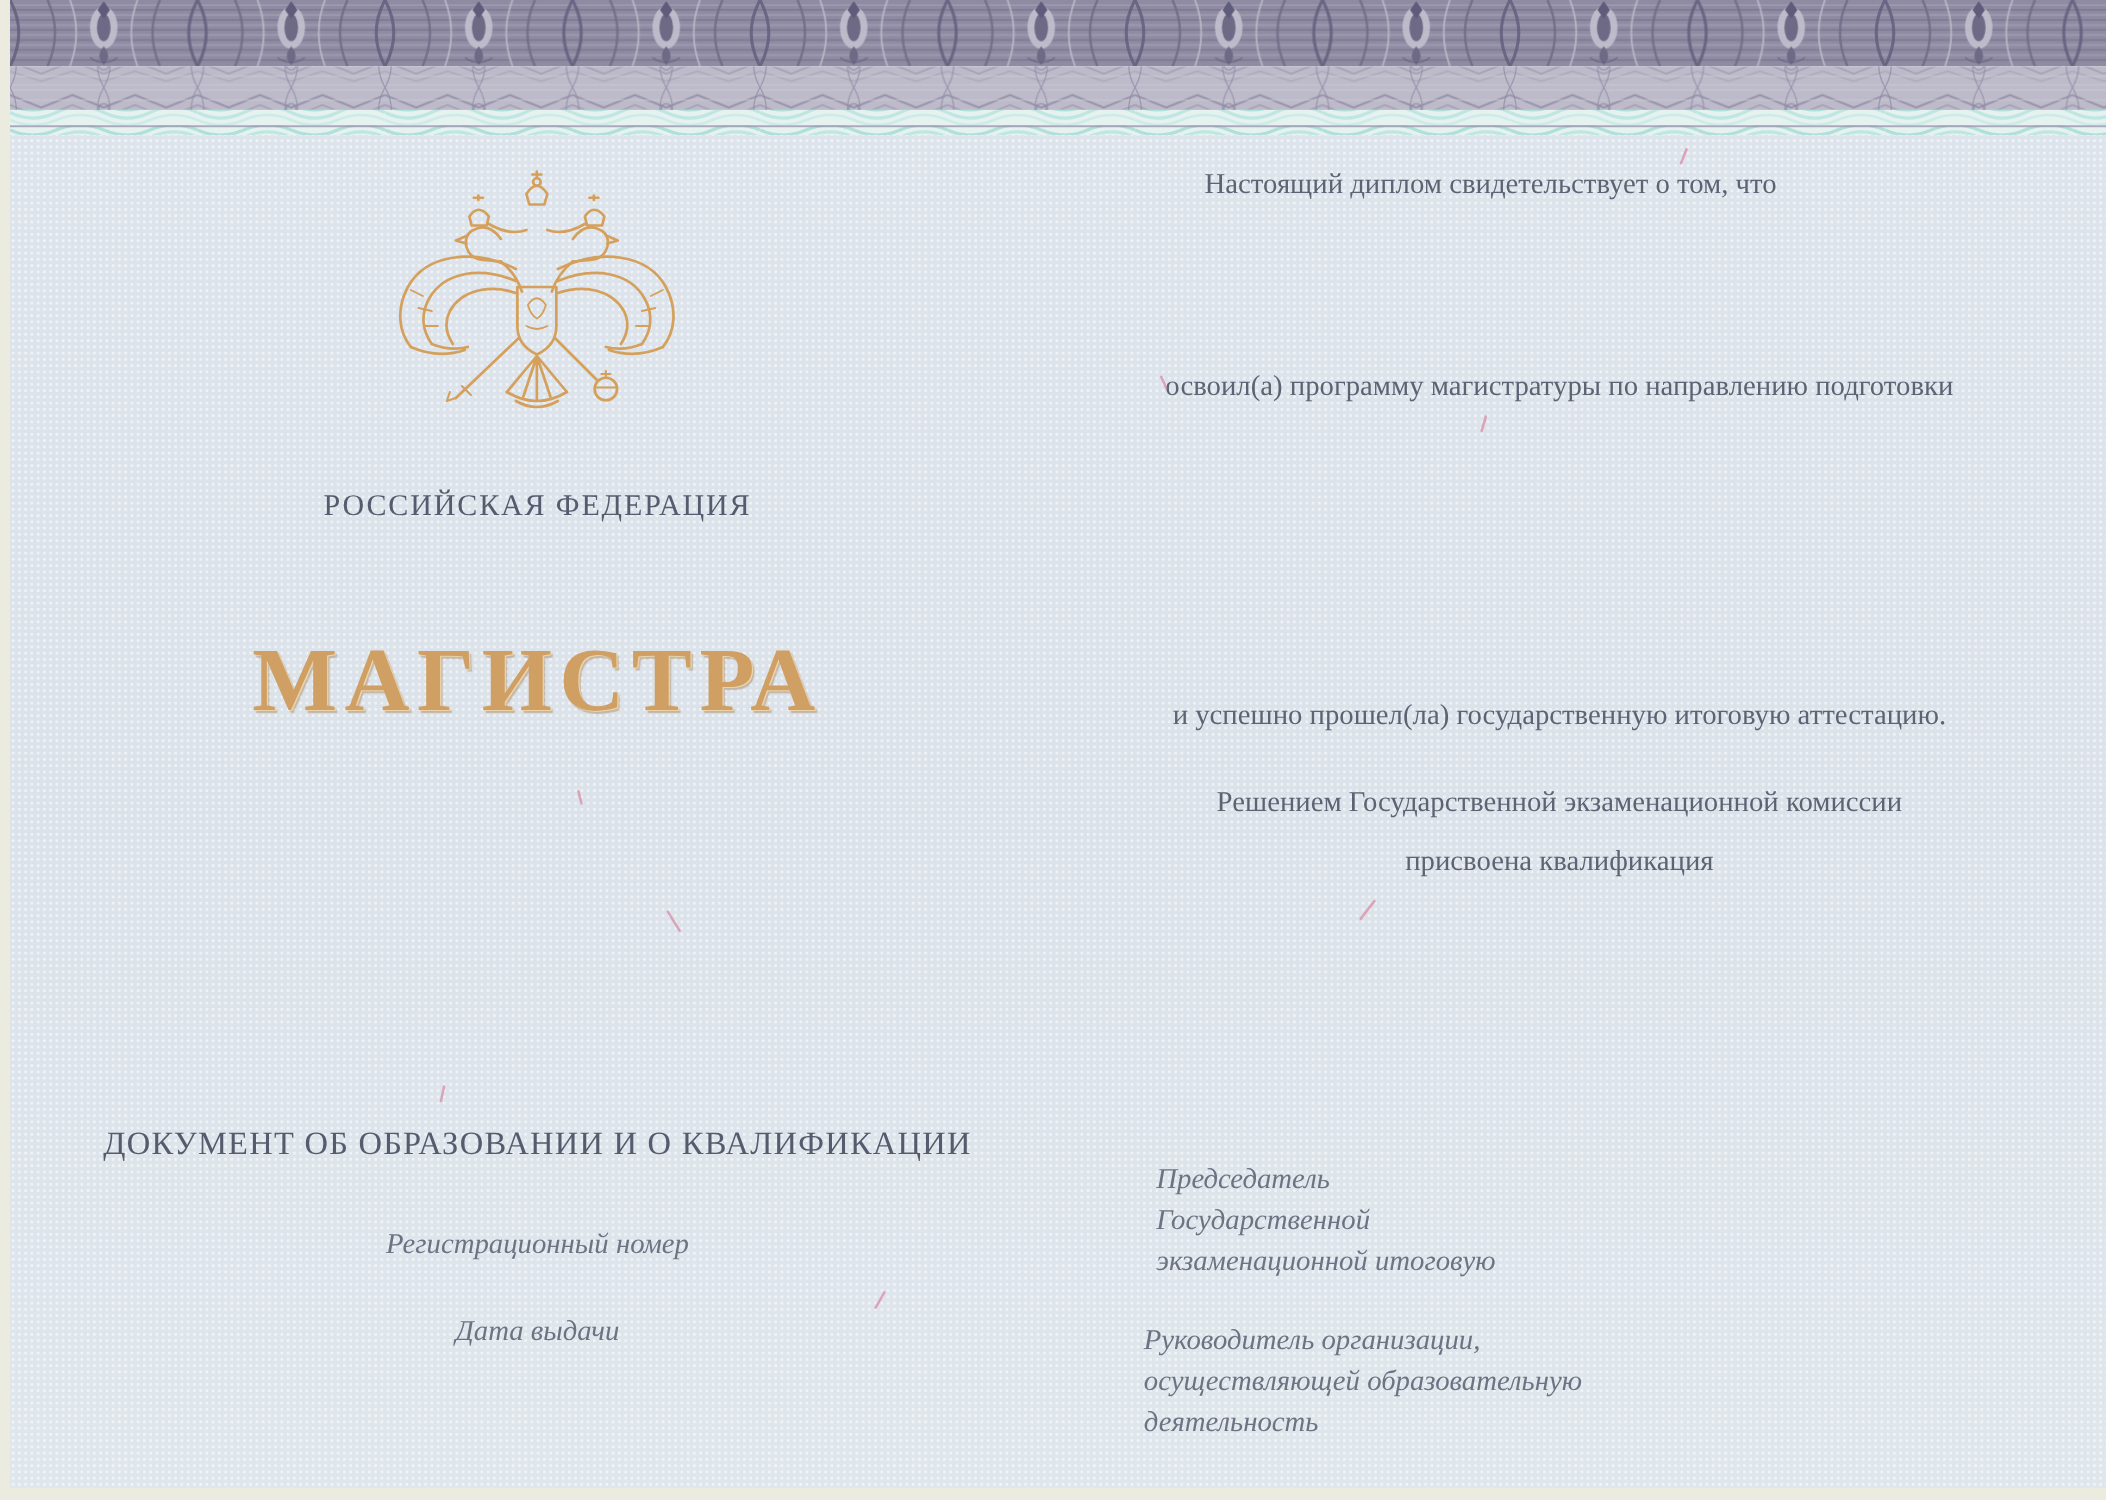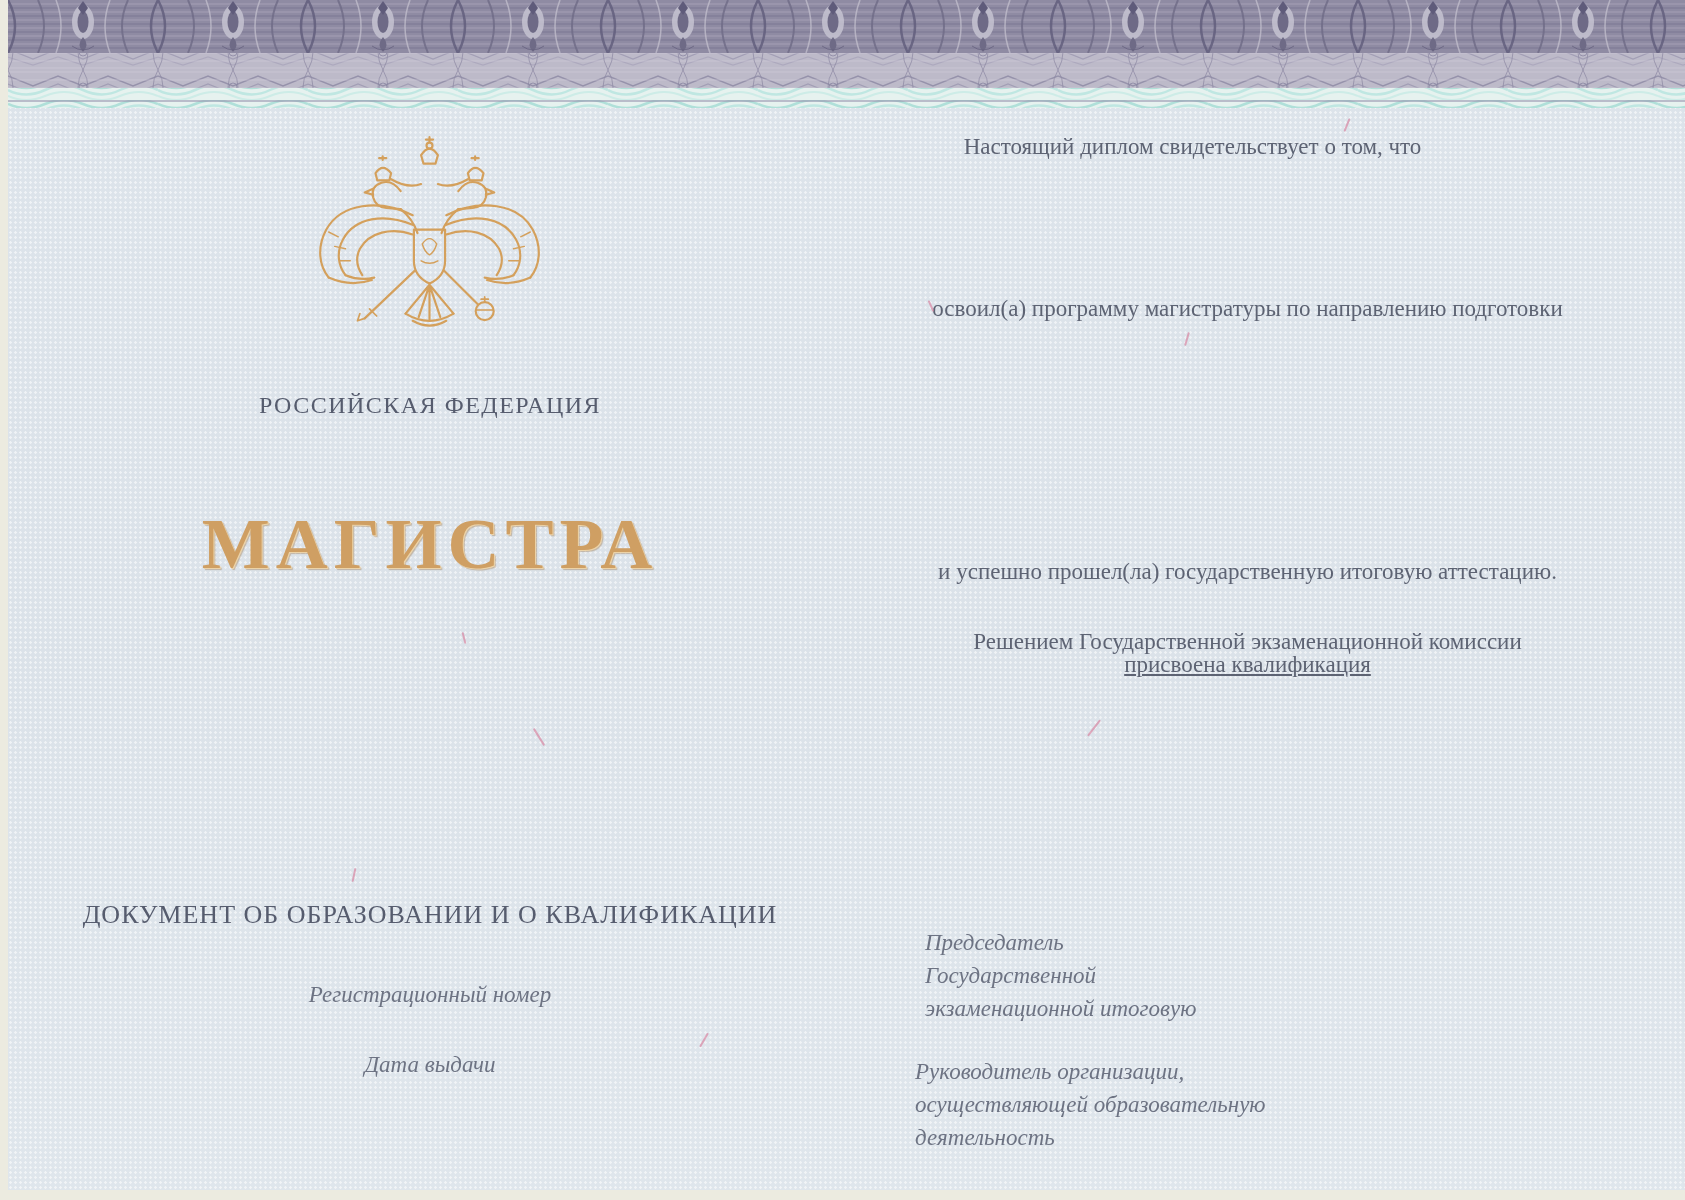"присвоена квалификация" .stmt-dec2 { text-decoration: underline -> none; top: 652px -> 676px }
